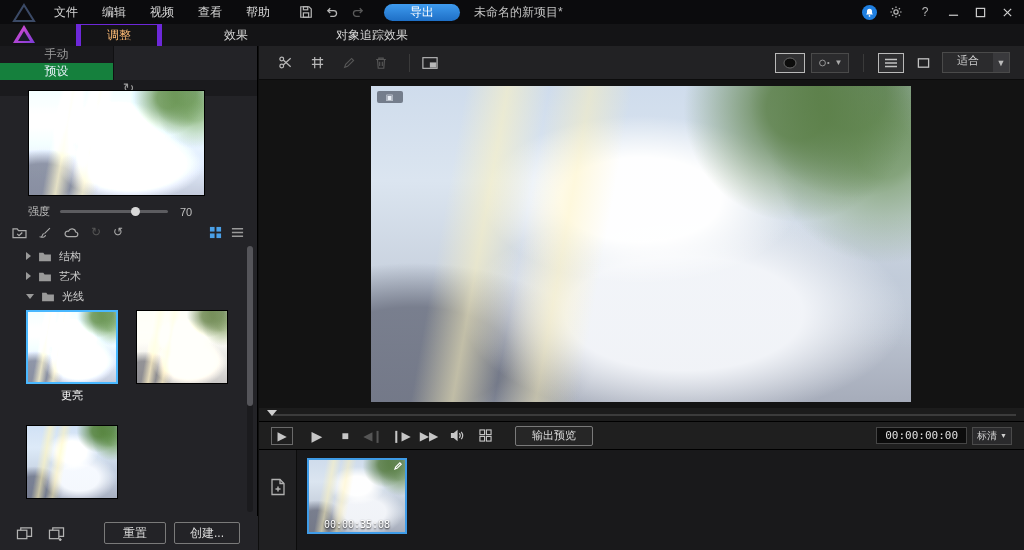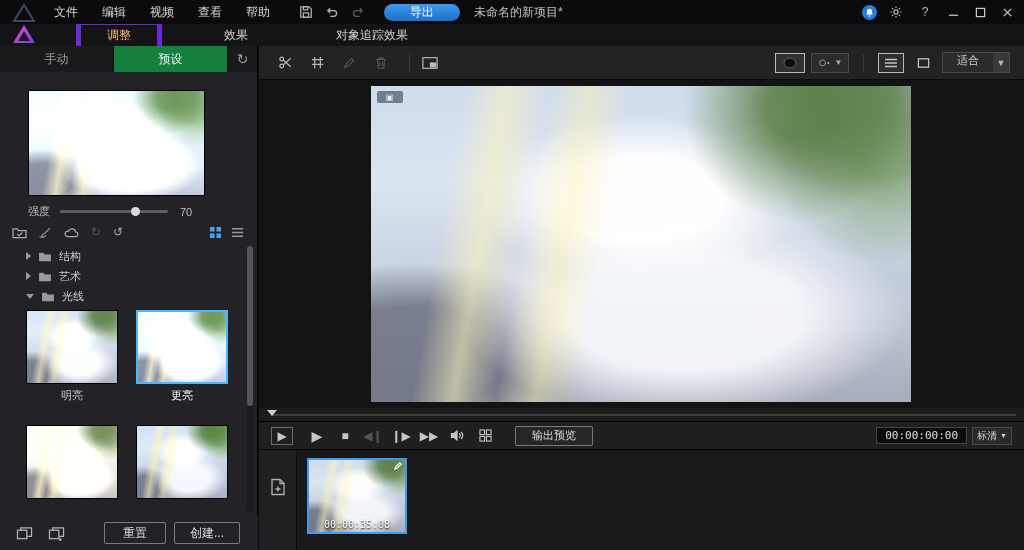"手动" .s-tabs { flex-direction: none -> column }
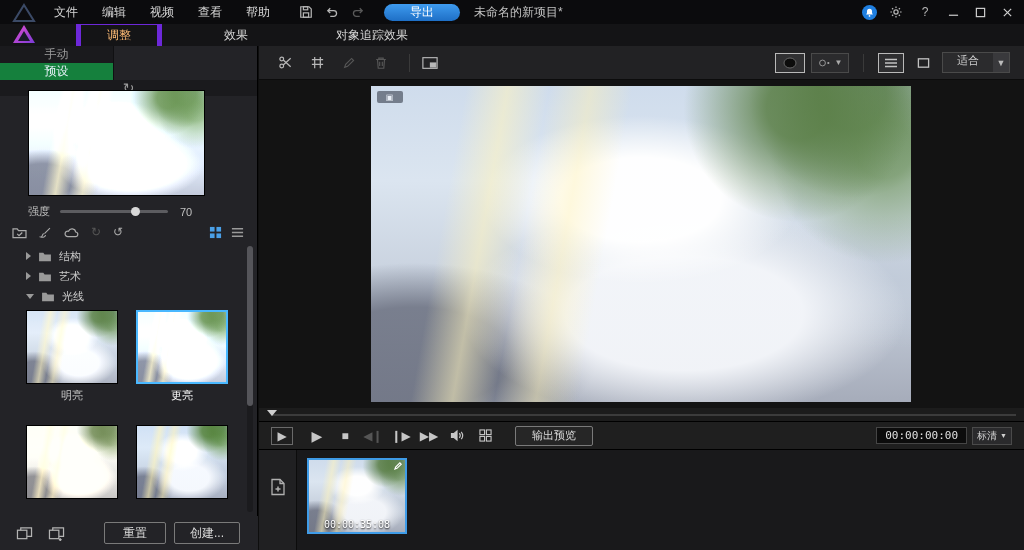"明亮" div.preset { html: <div> <div></div> <div>明亮</div> </div> -> none }
